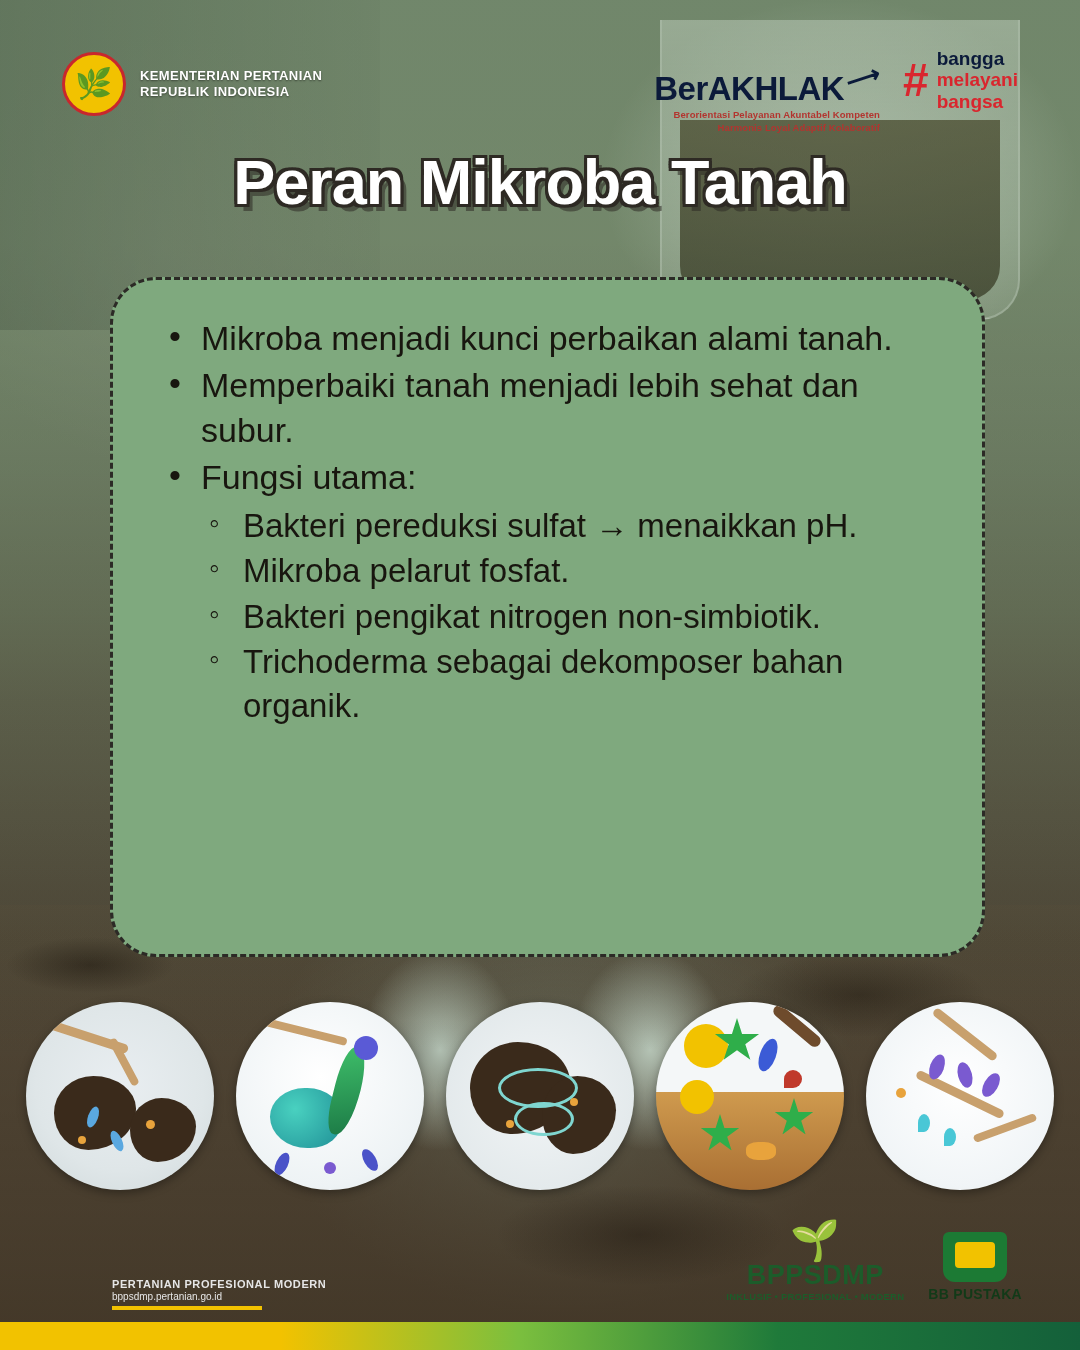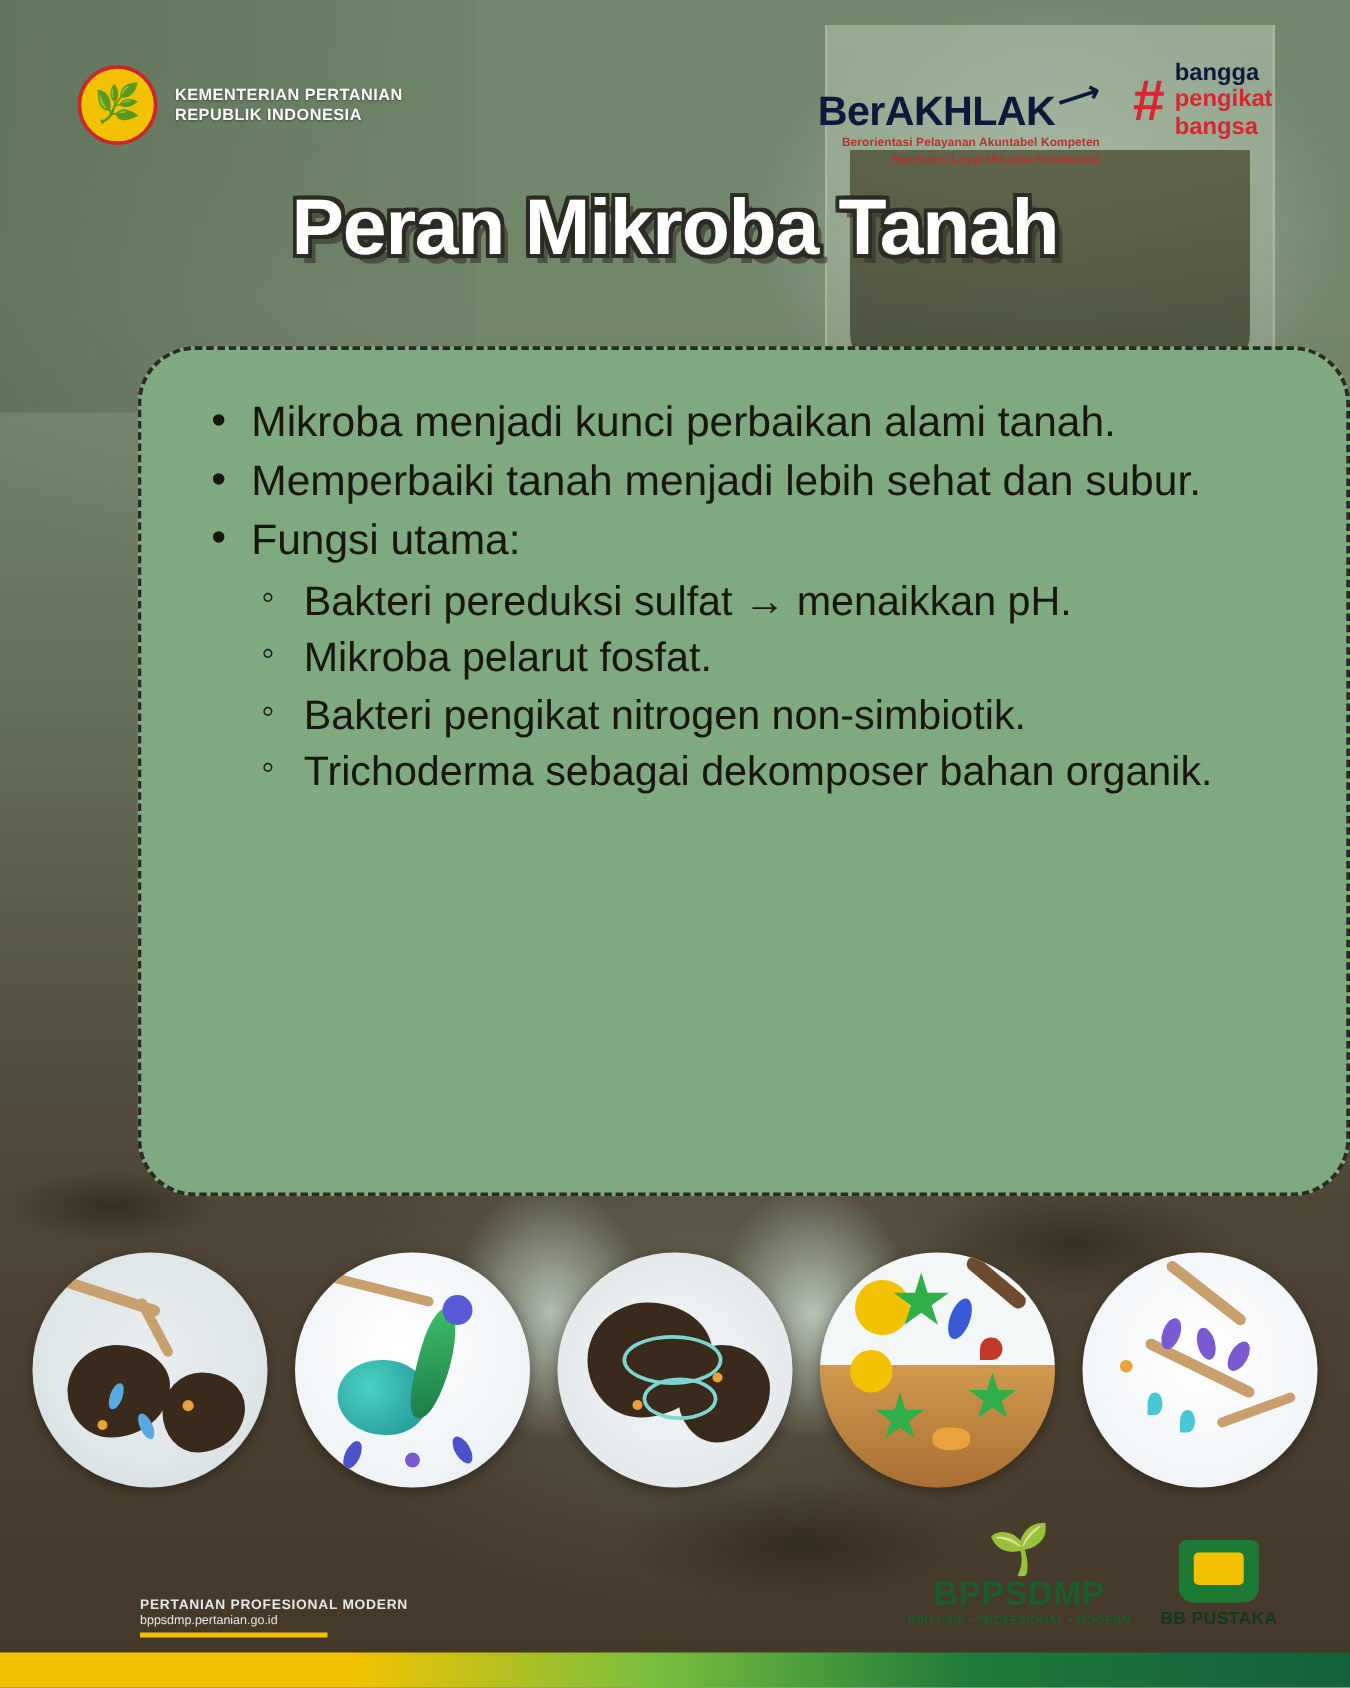"pengikat" div.l2 { text: pengikat -> melayani }
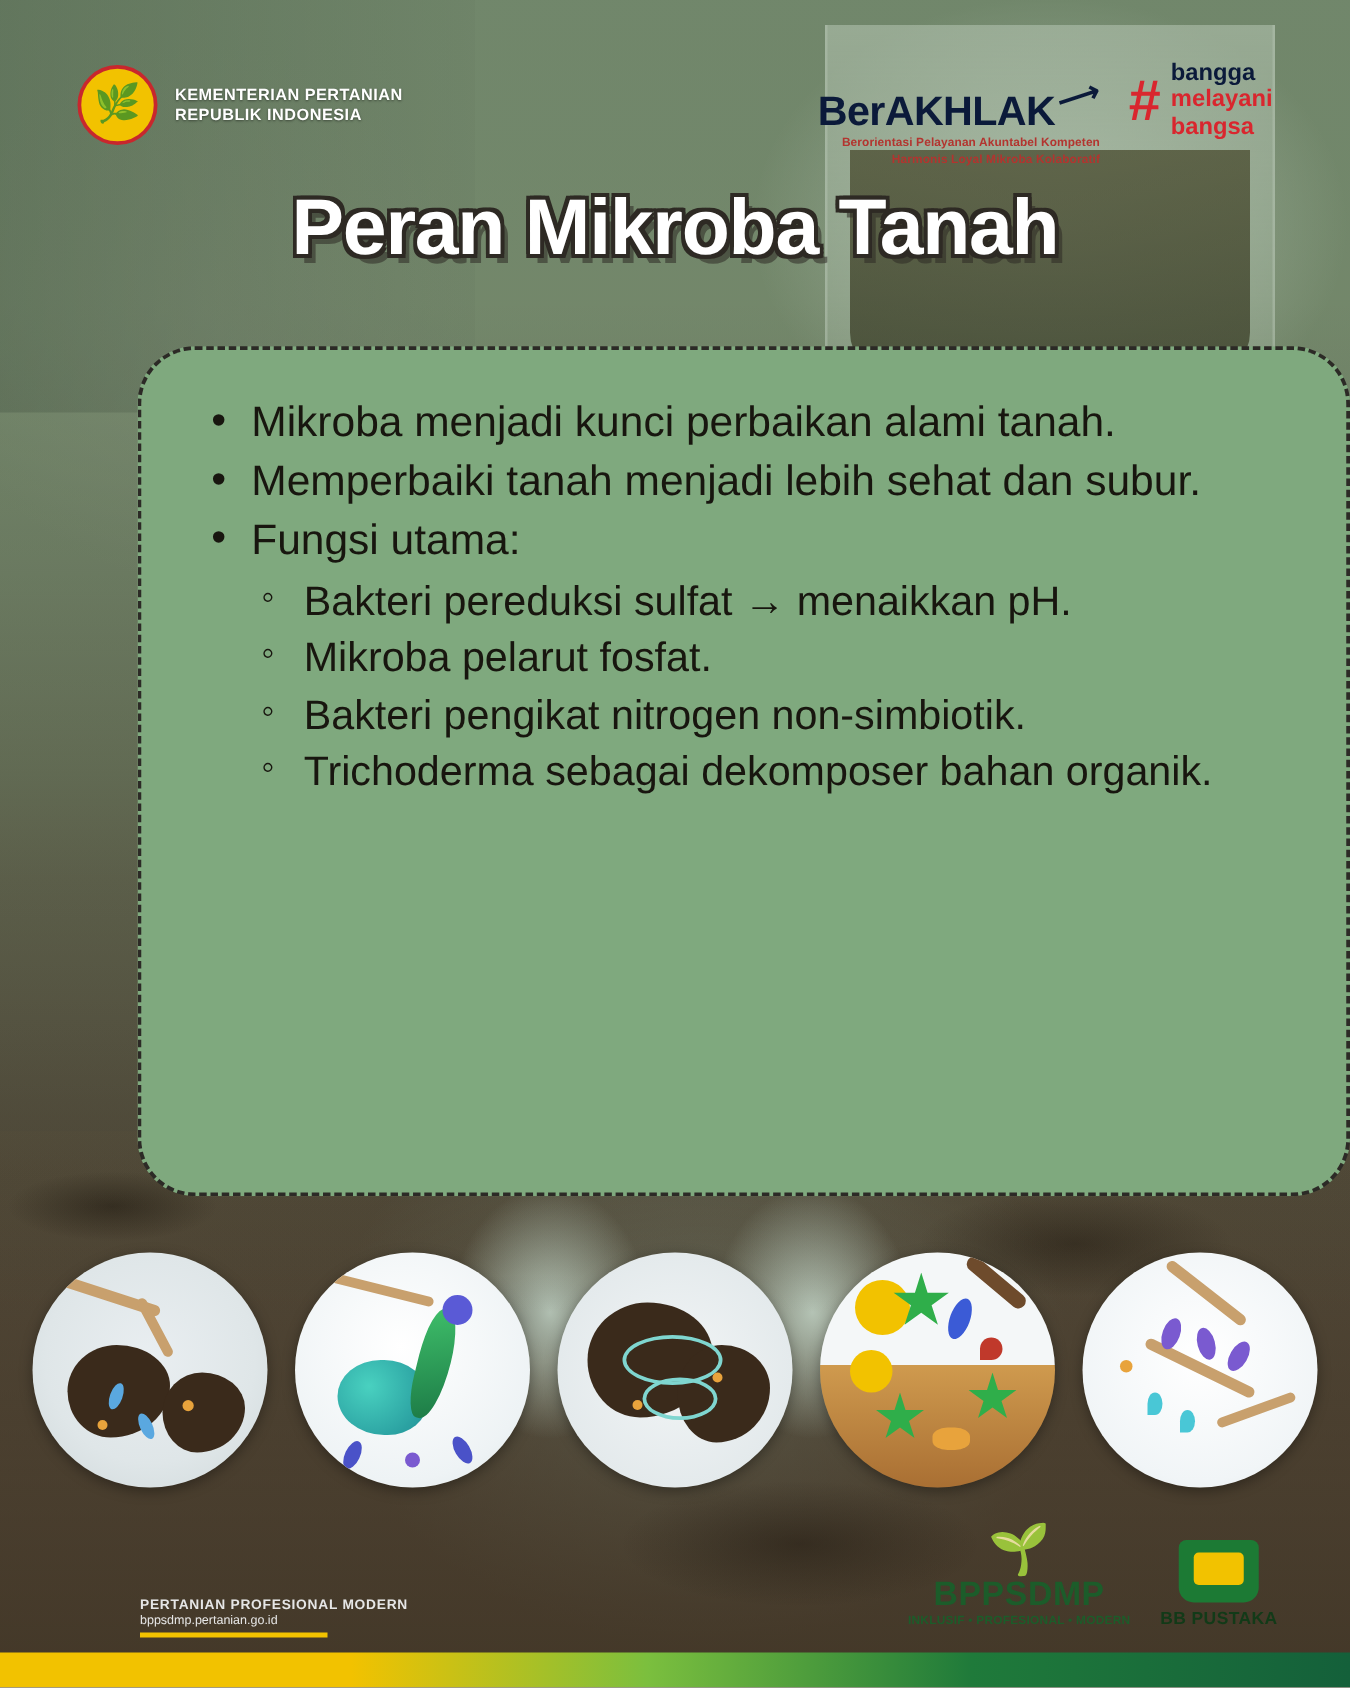"Harmonis Loyal Mikroba Kolaboratif" div { text: Mikroba -> Adaptif }
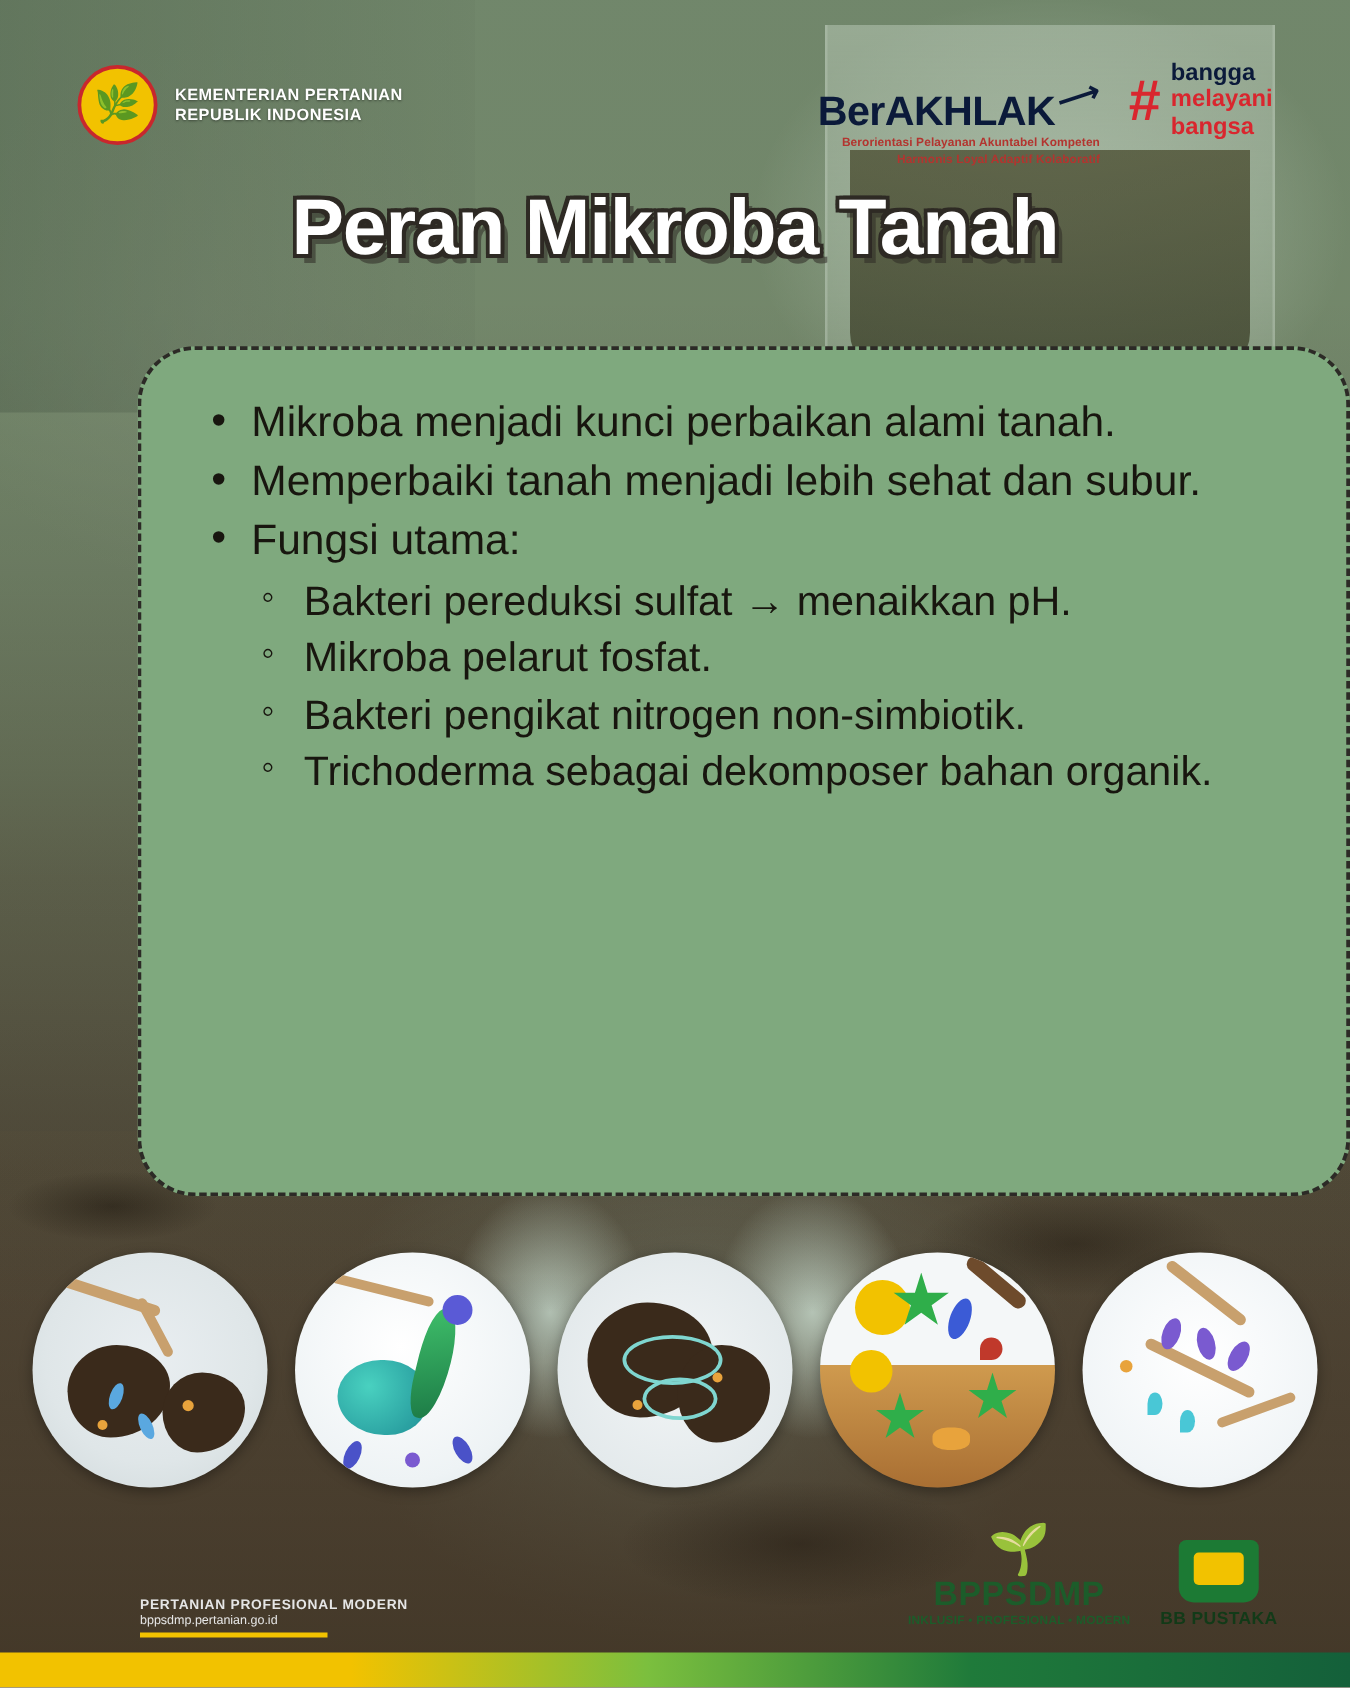"Mikroba menjadi kunci perbaikan alami" .card { width: 970px -> 875px }
